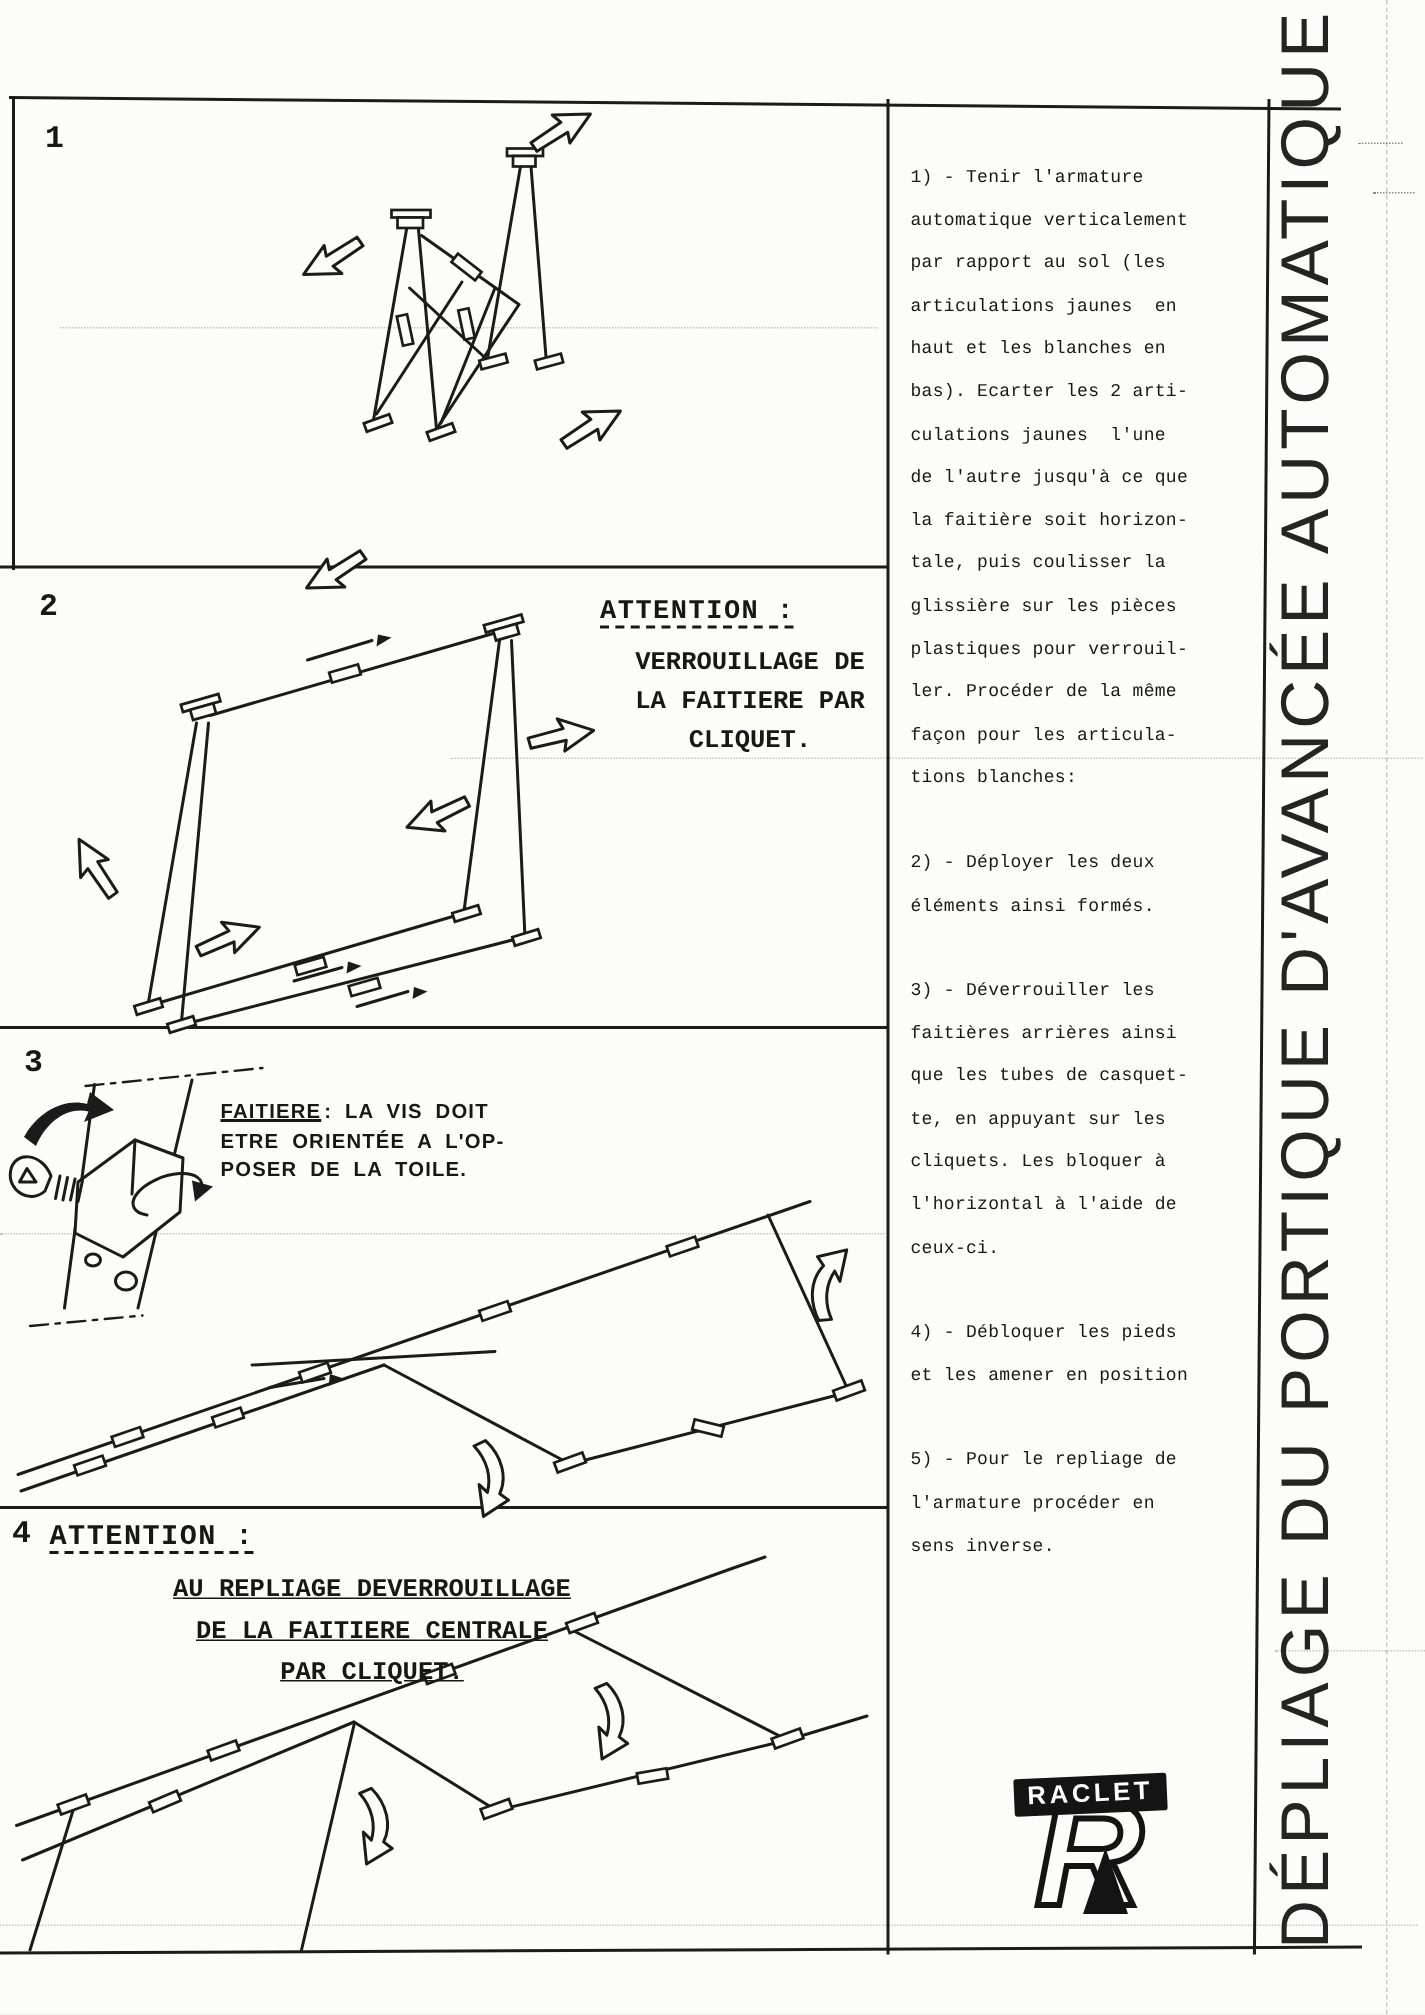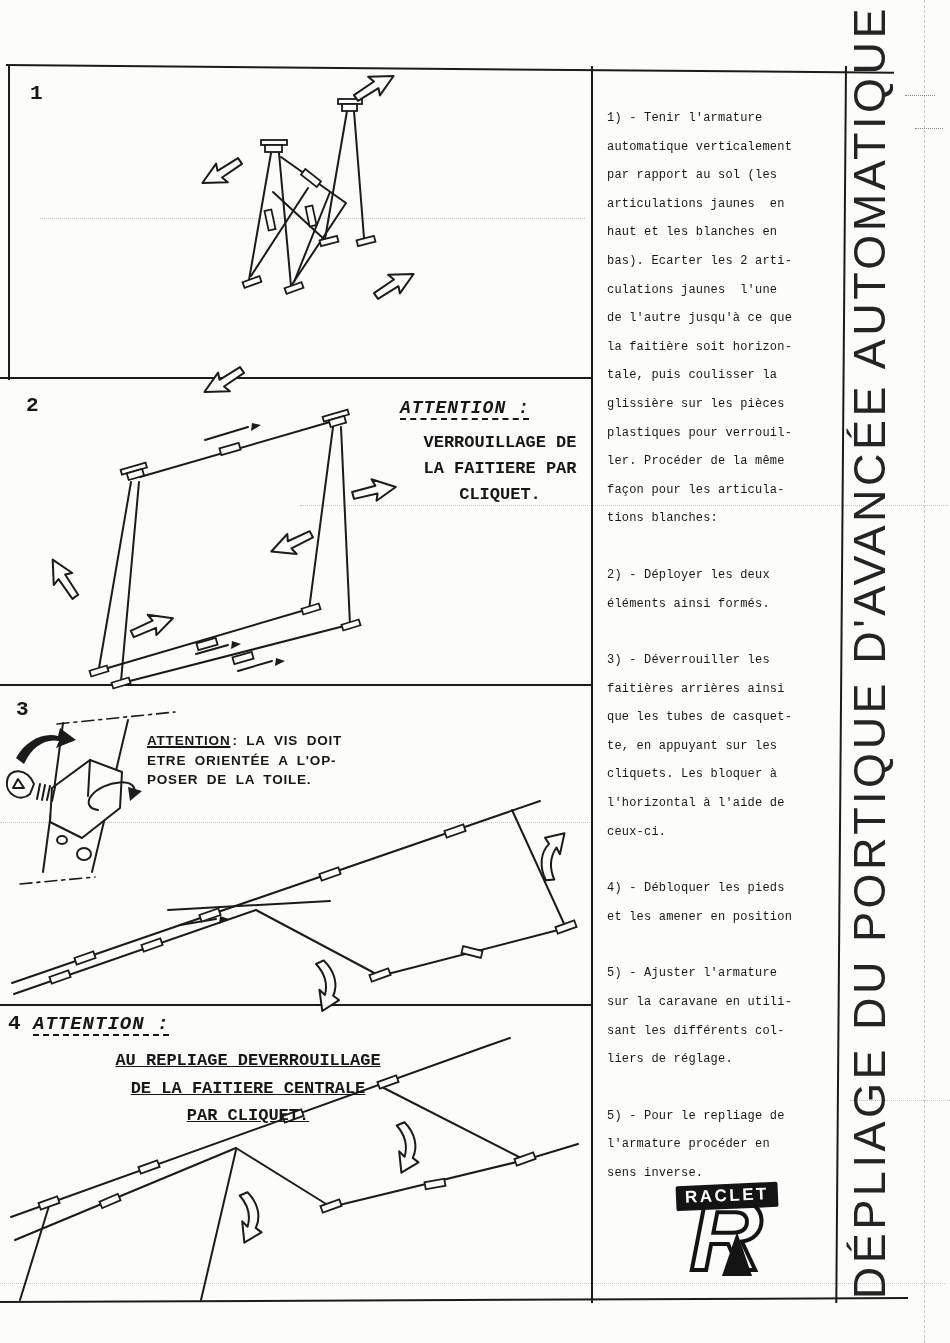"ATTENTION :" .att-head { font-style: italic -> none }
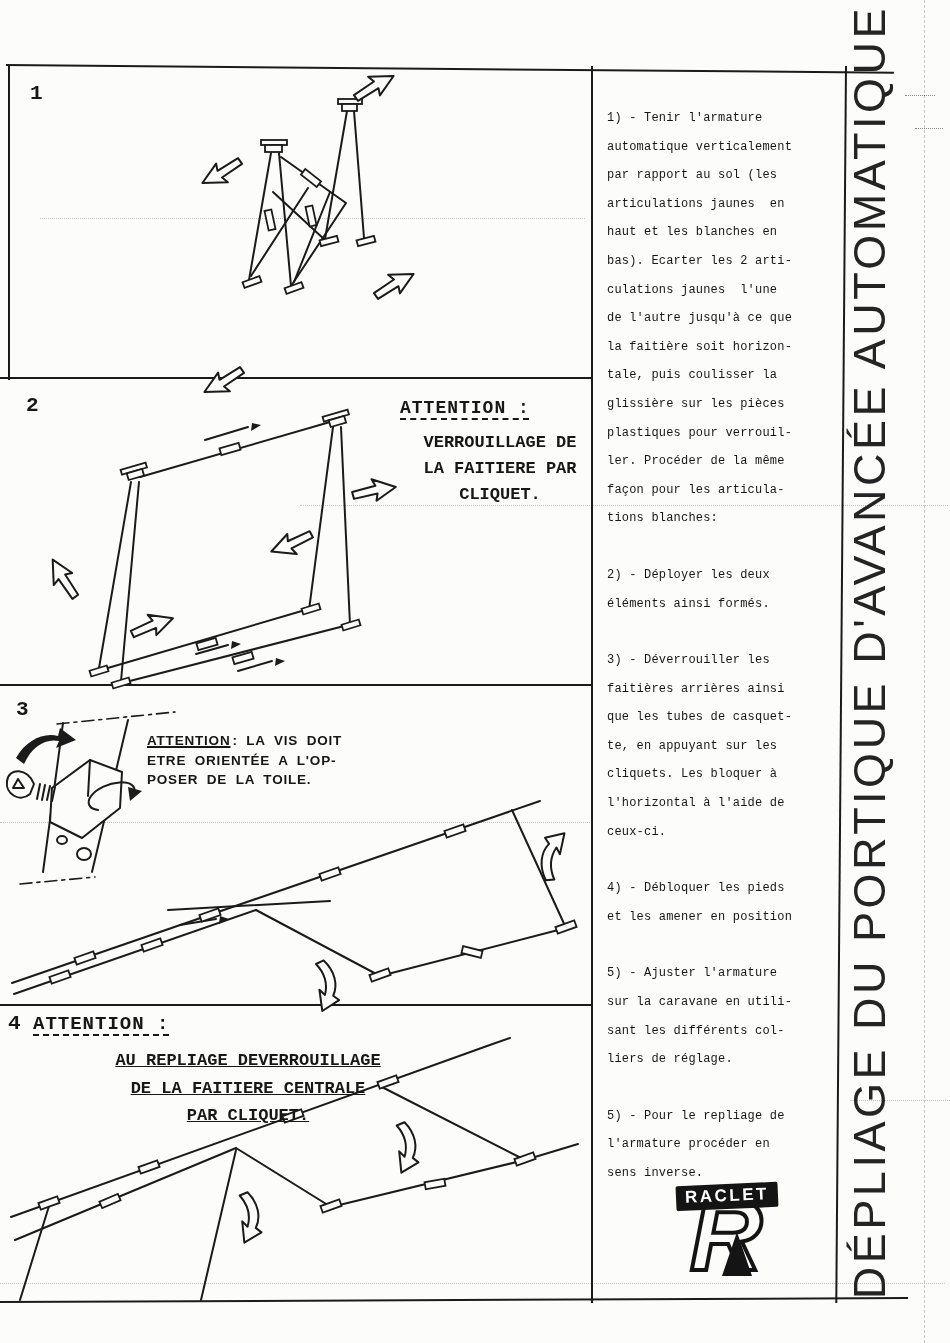"ATTENTION" span.lbl { text: ATTENTION -> FAITIERE }
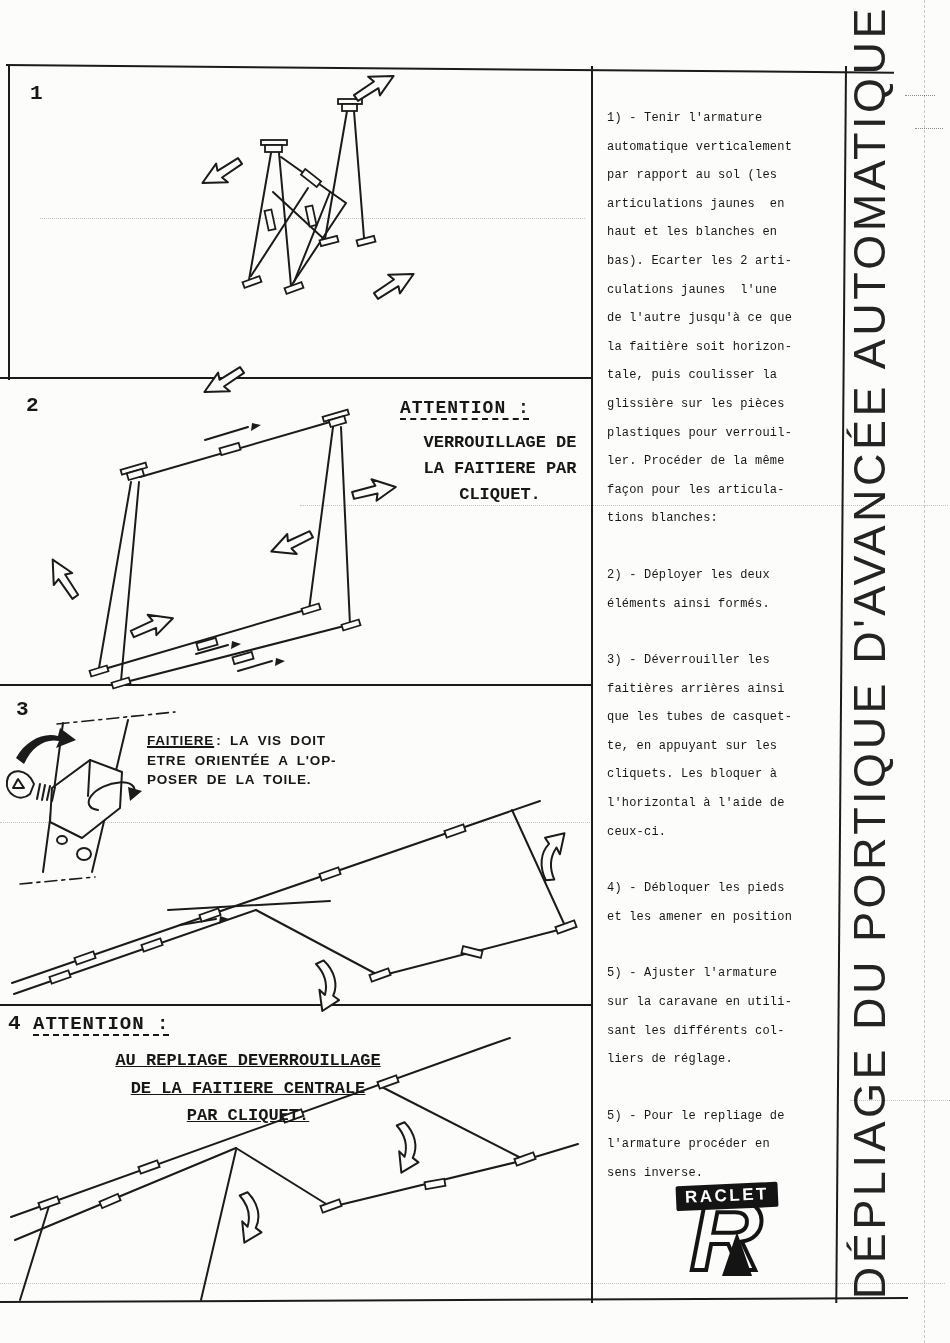"5) - Ajuster l'armature" div.step { html: <div>5) - Ajuster l'armature sur la caravane en utili- sant les différents col- liers de réglage.</div> -> none }
